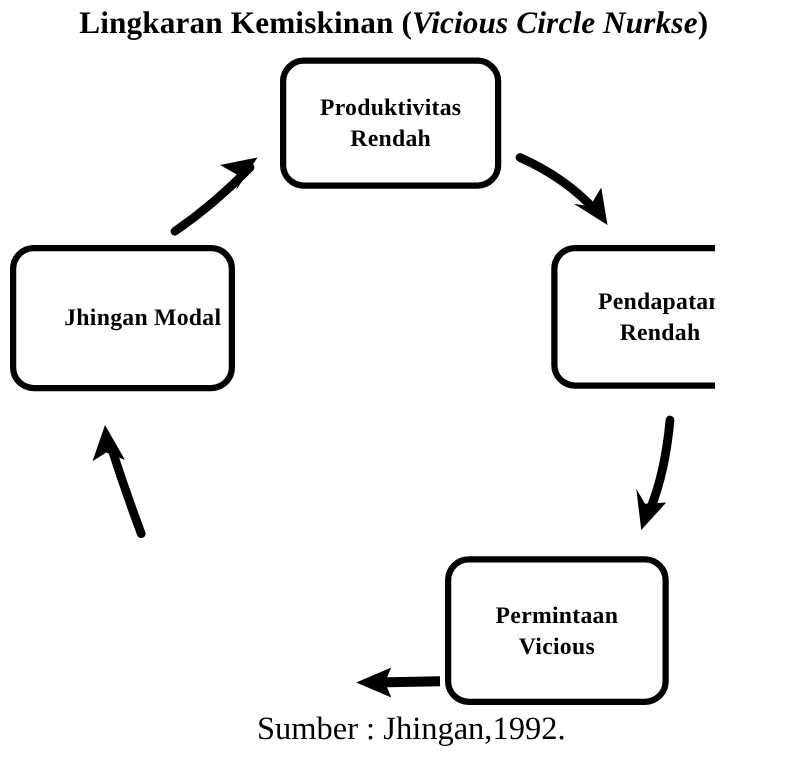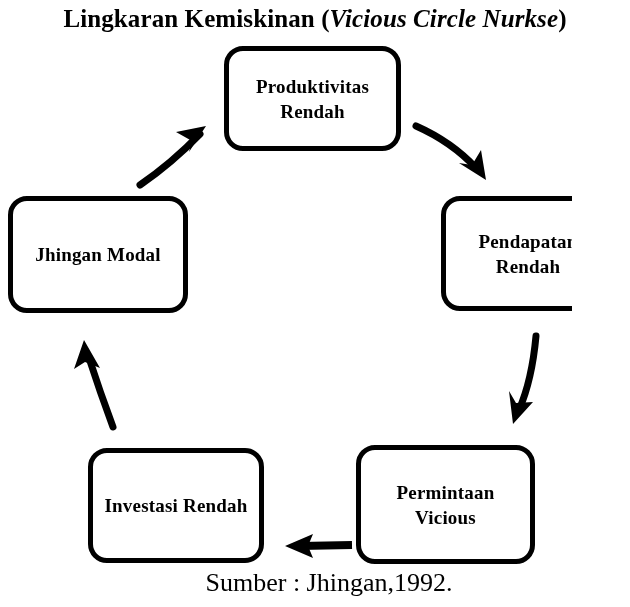"Produktivitas Rendah" .node { justify-content: center -> flex-end }
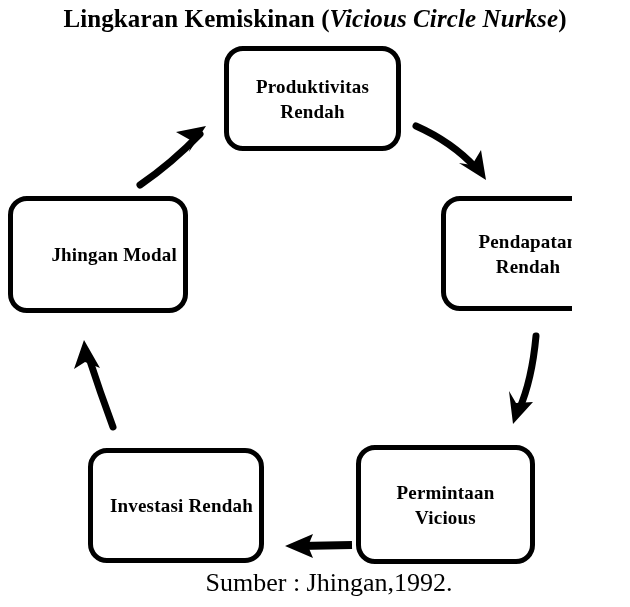"Investasi Rendah" div.node { html: <div> <span>Investasi Rendah</span> </div> -> none }
